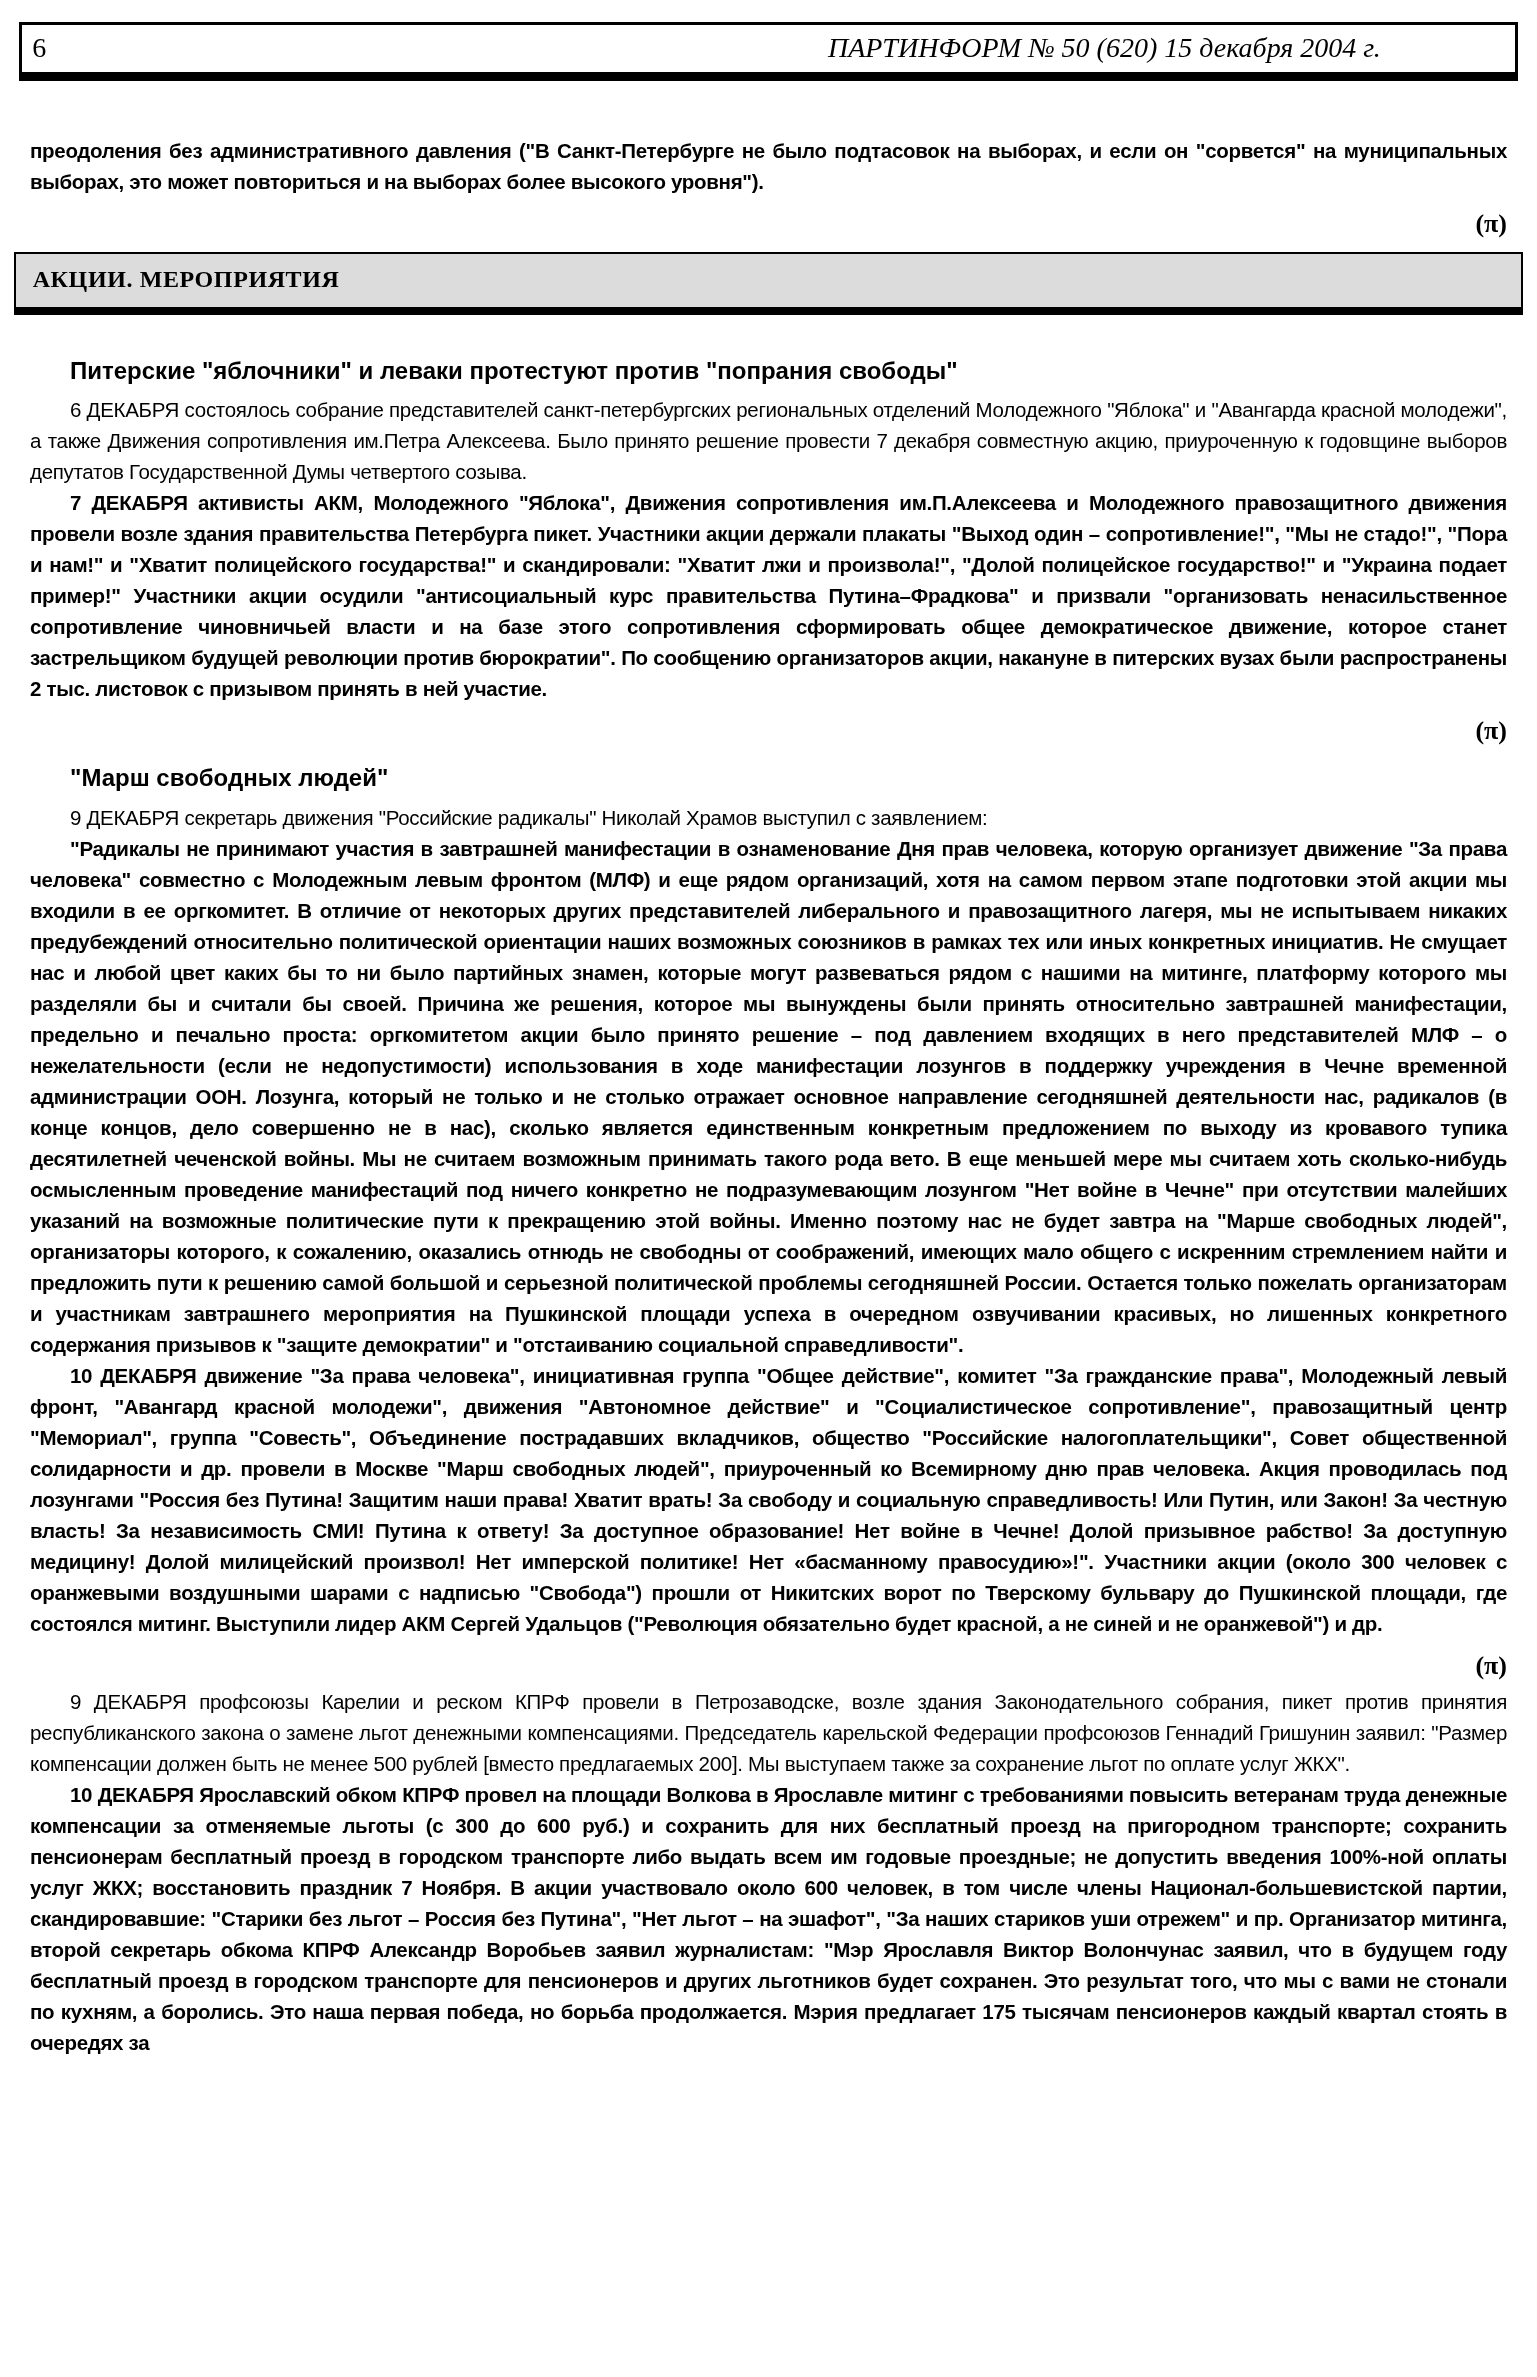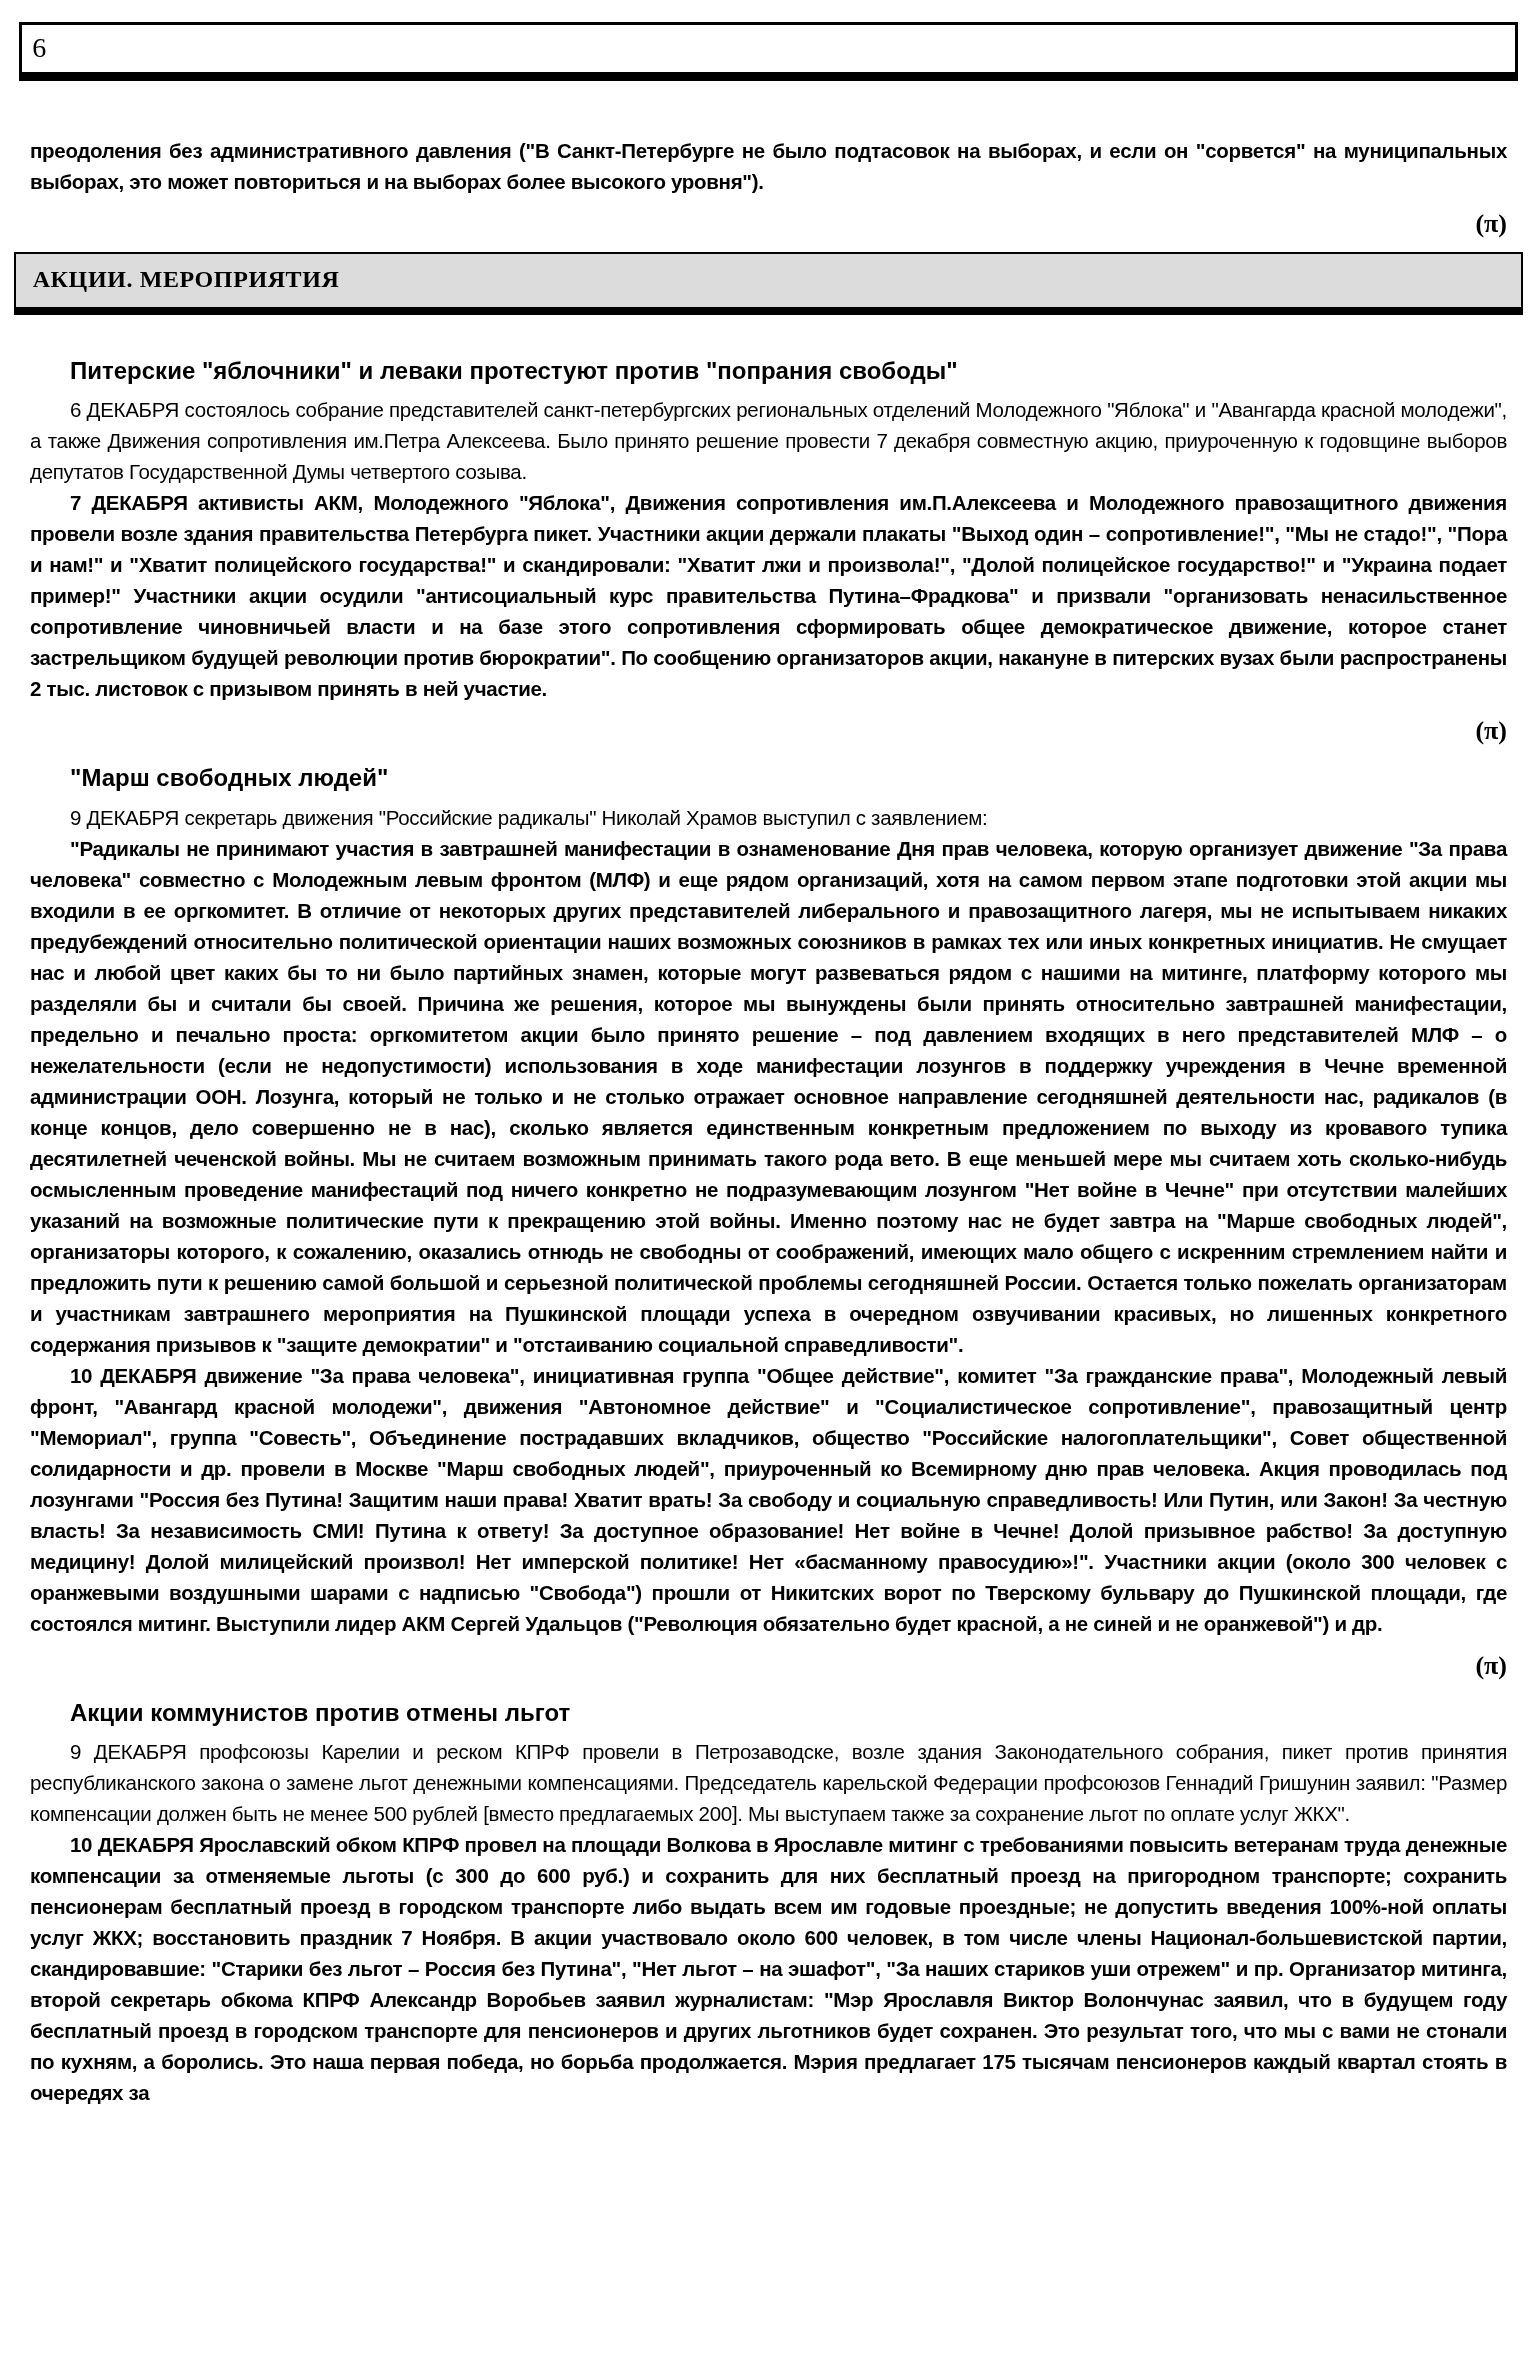"ПАРТИНФОРМ № 50 (620) 15" div.masthead { html: none -> <div>ПАРТИНФОРМ № 50 (620) 15 декабря 2004 г.</div> }
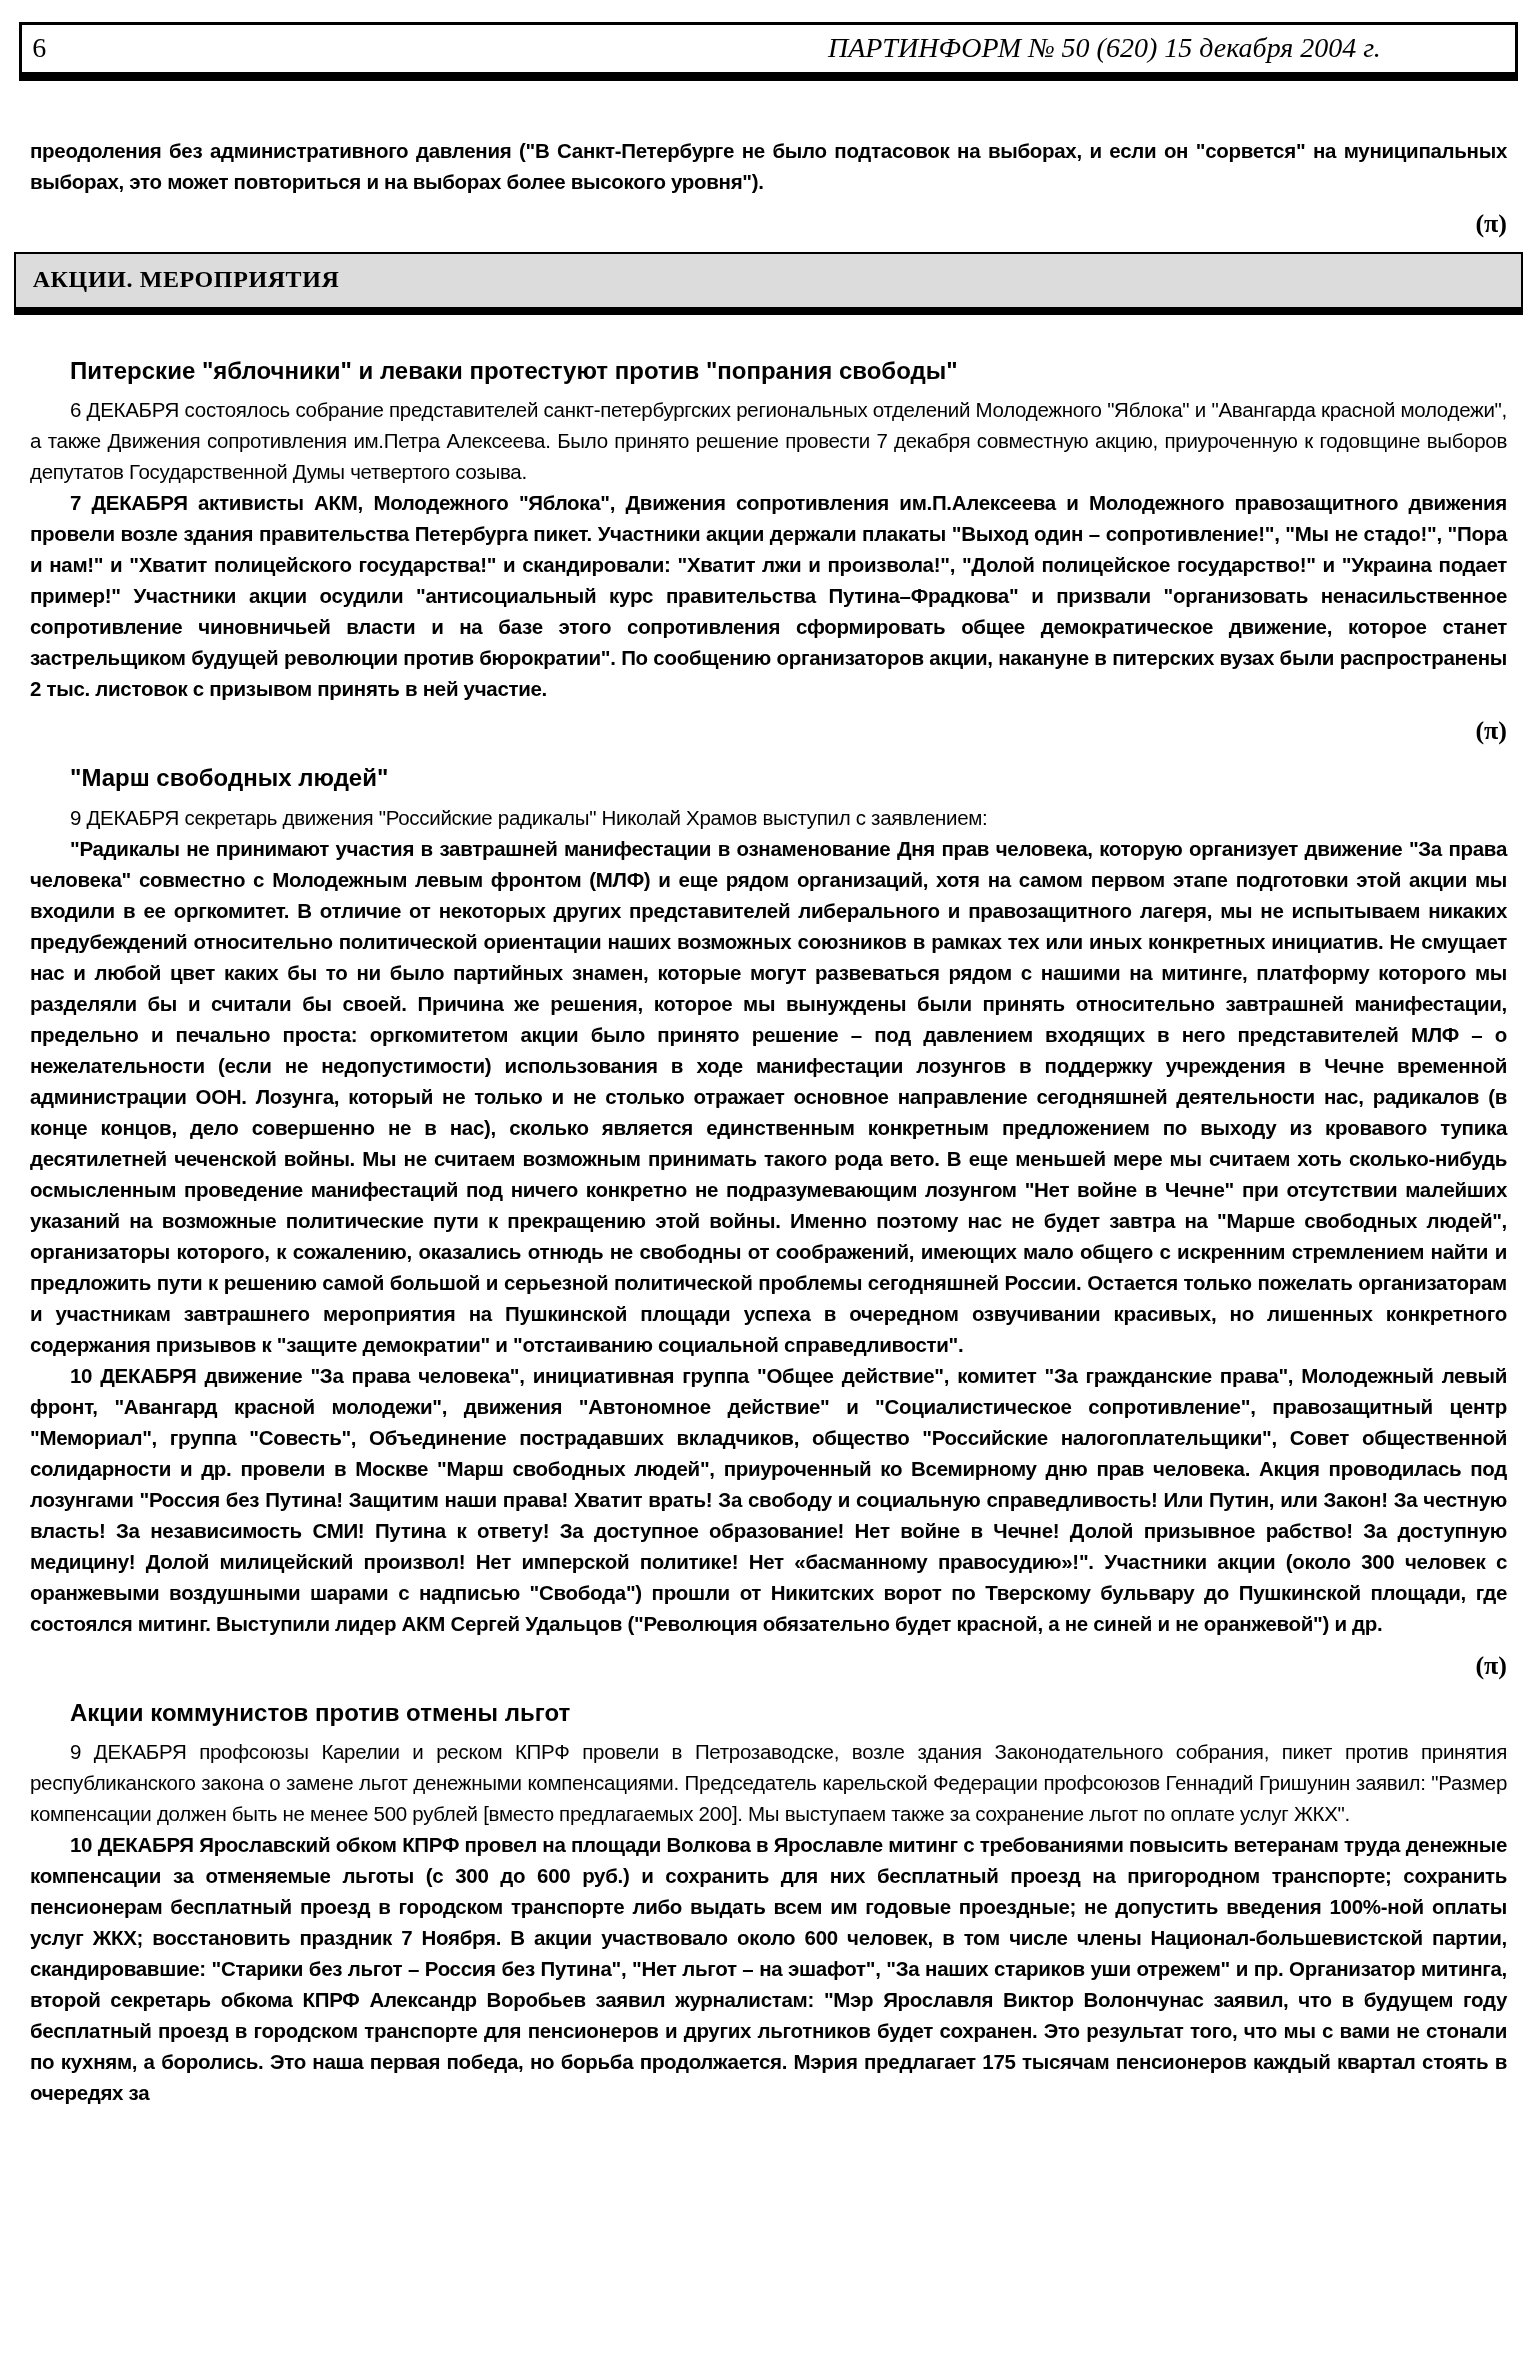"Акции коммунистов против отмены льгот" h2.headline { html: <h2>Акции коммунистов против отмены льгот</h2> -> none }
